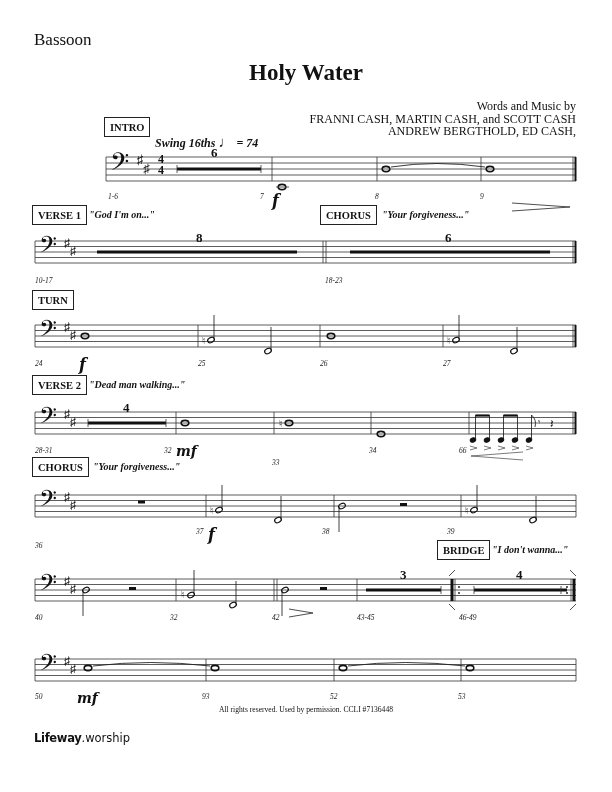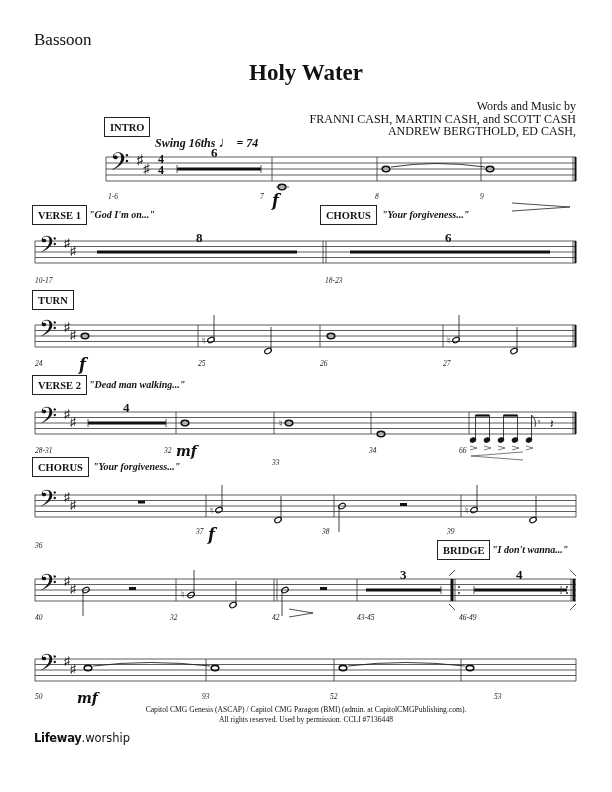"53" div.abs { margin-left: 36px -> none }
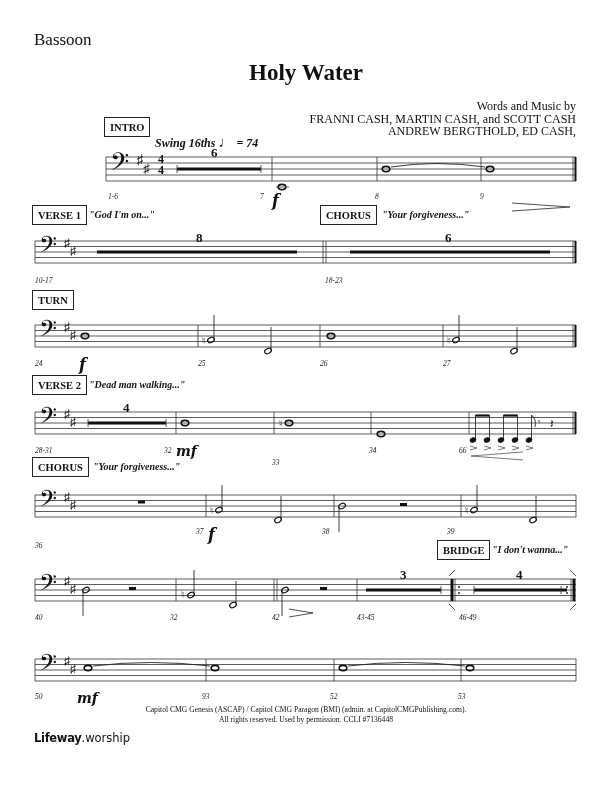"Capitol CMG Genesis (ASCAP) /" div { html: <div>Capitol CMG Genesis (ASCAP) / Capitol CMG Paragon (BMI) (admin. at CapitolCMGPublishing.com).</div> -> none }
